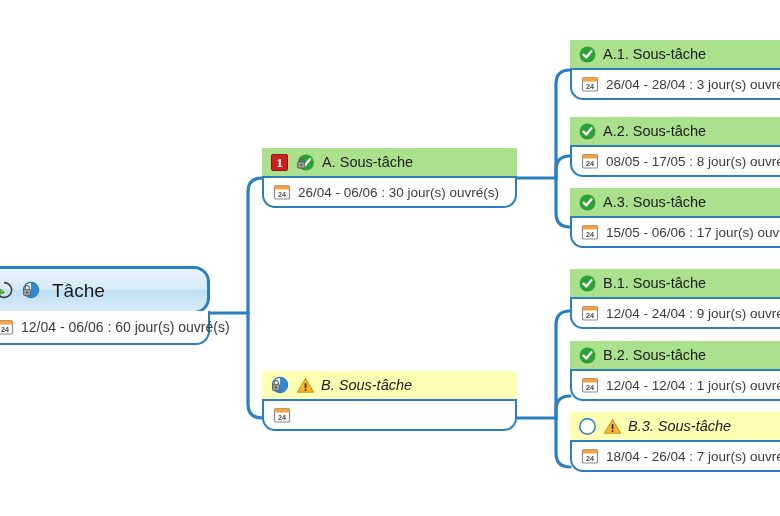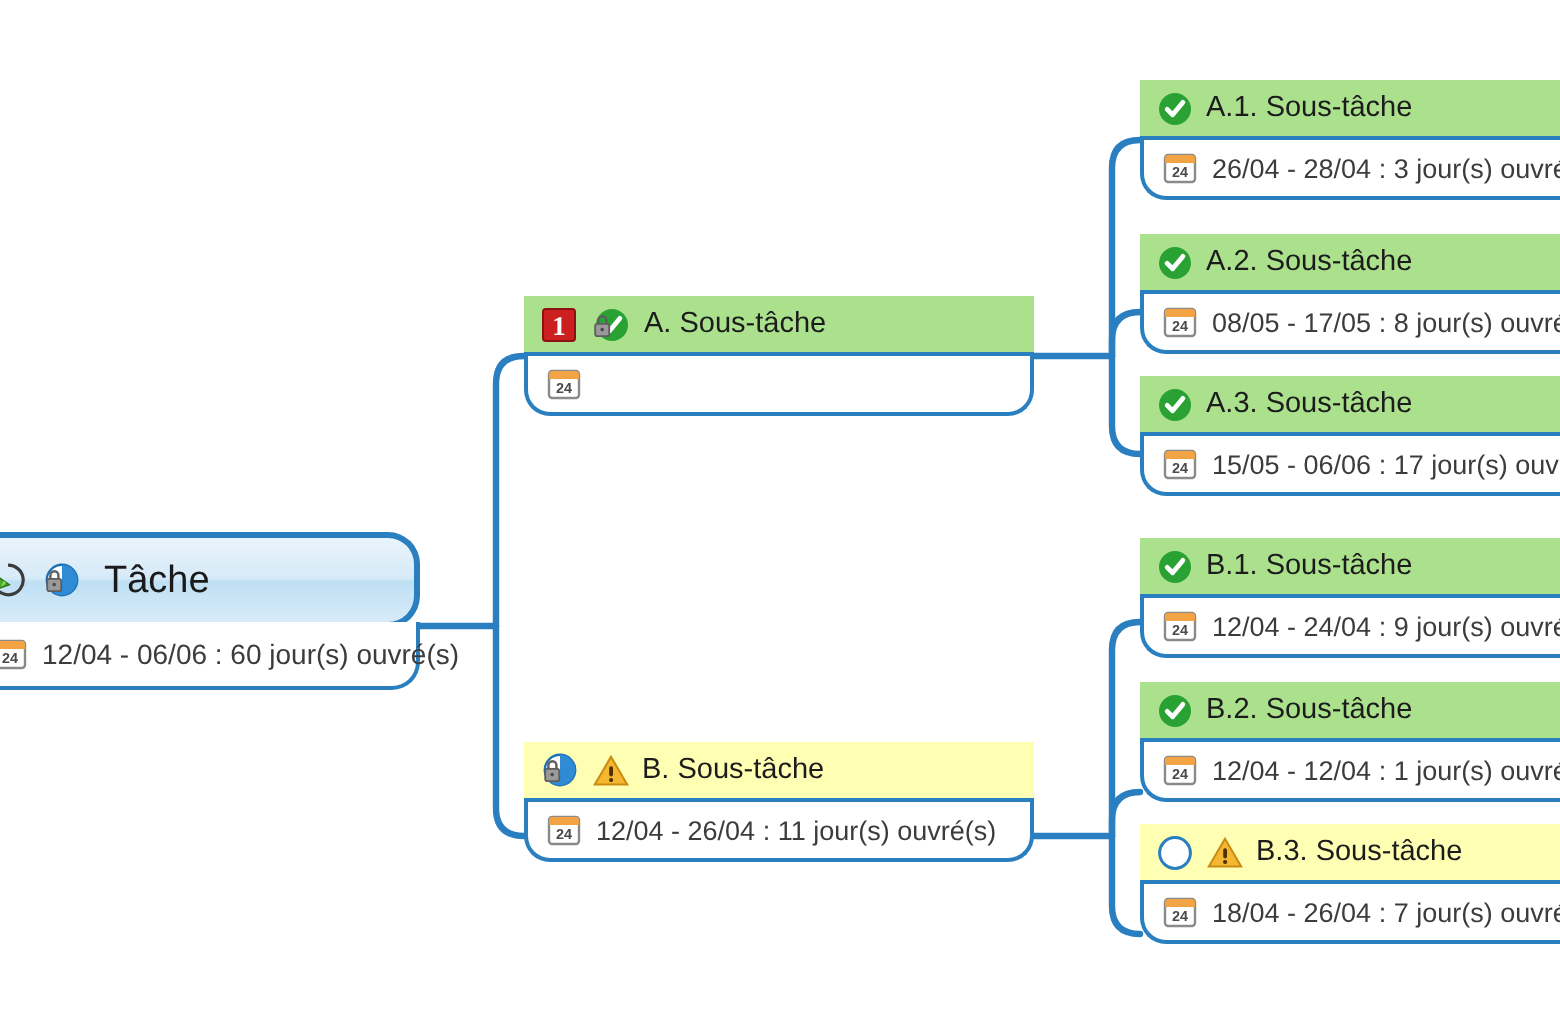"26/04 - 06/06 : 30" span { html: none -> <span>26/04 - 06/06 : 30 jour(s) ouvré(s)</span> }
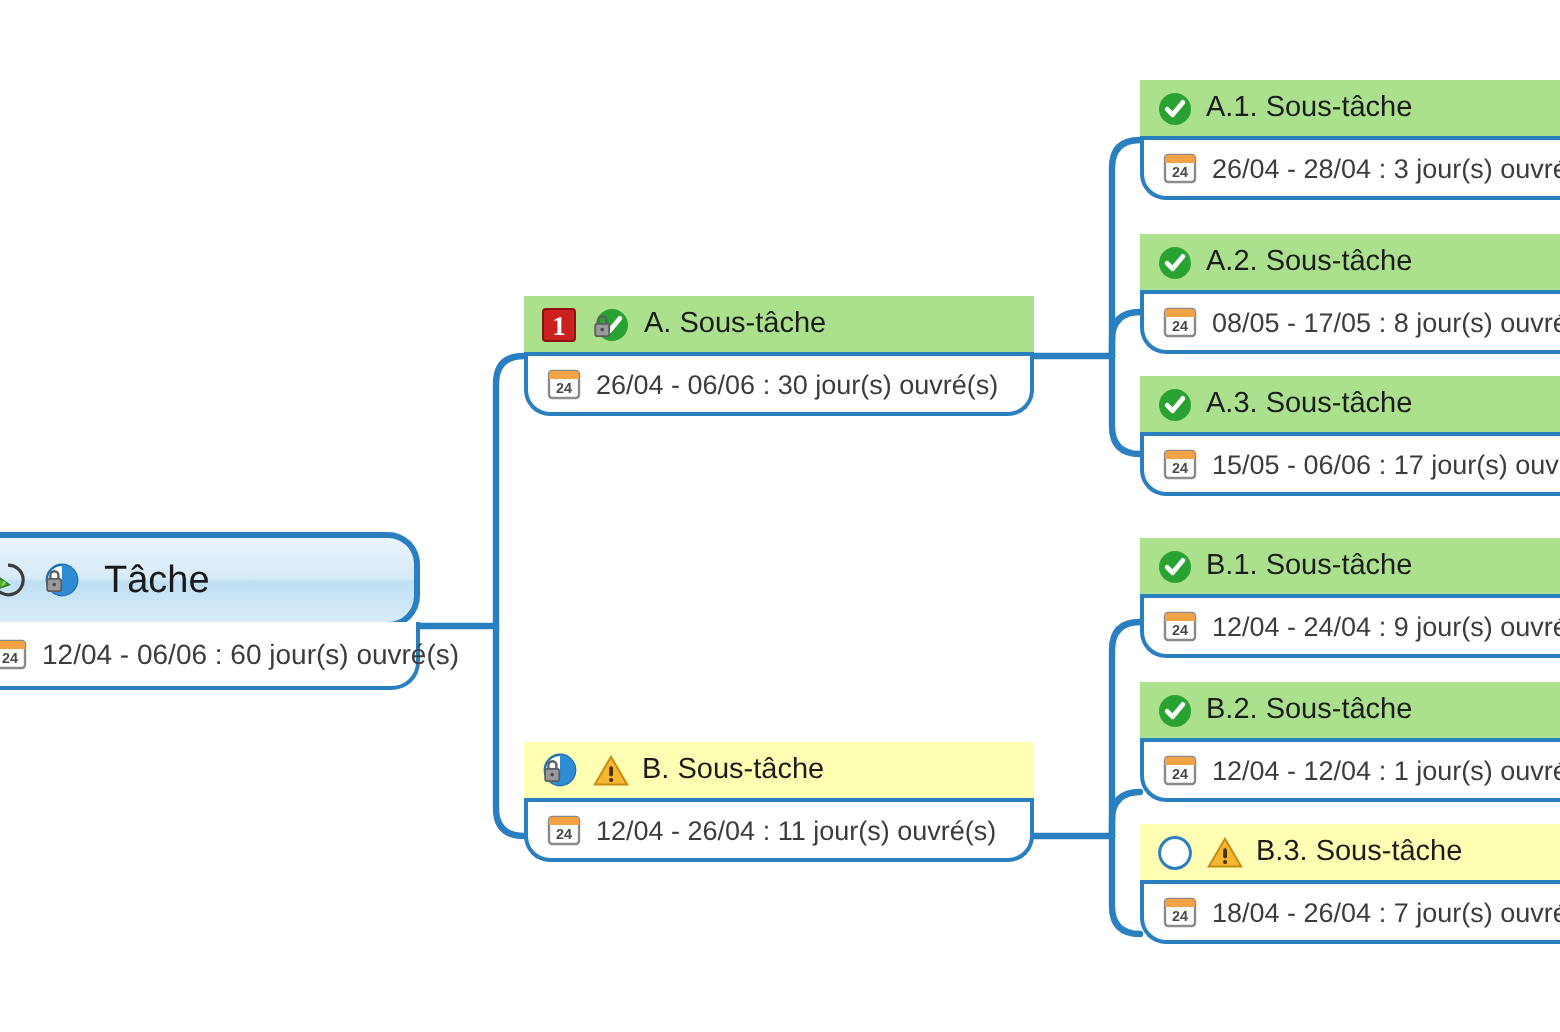"B. Sous-tâche" .title.yellow { font-style: none -> italic }
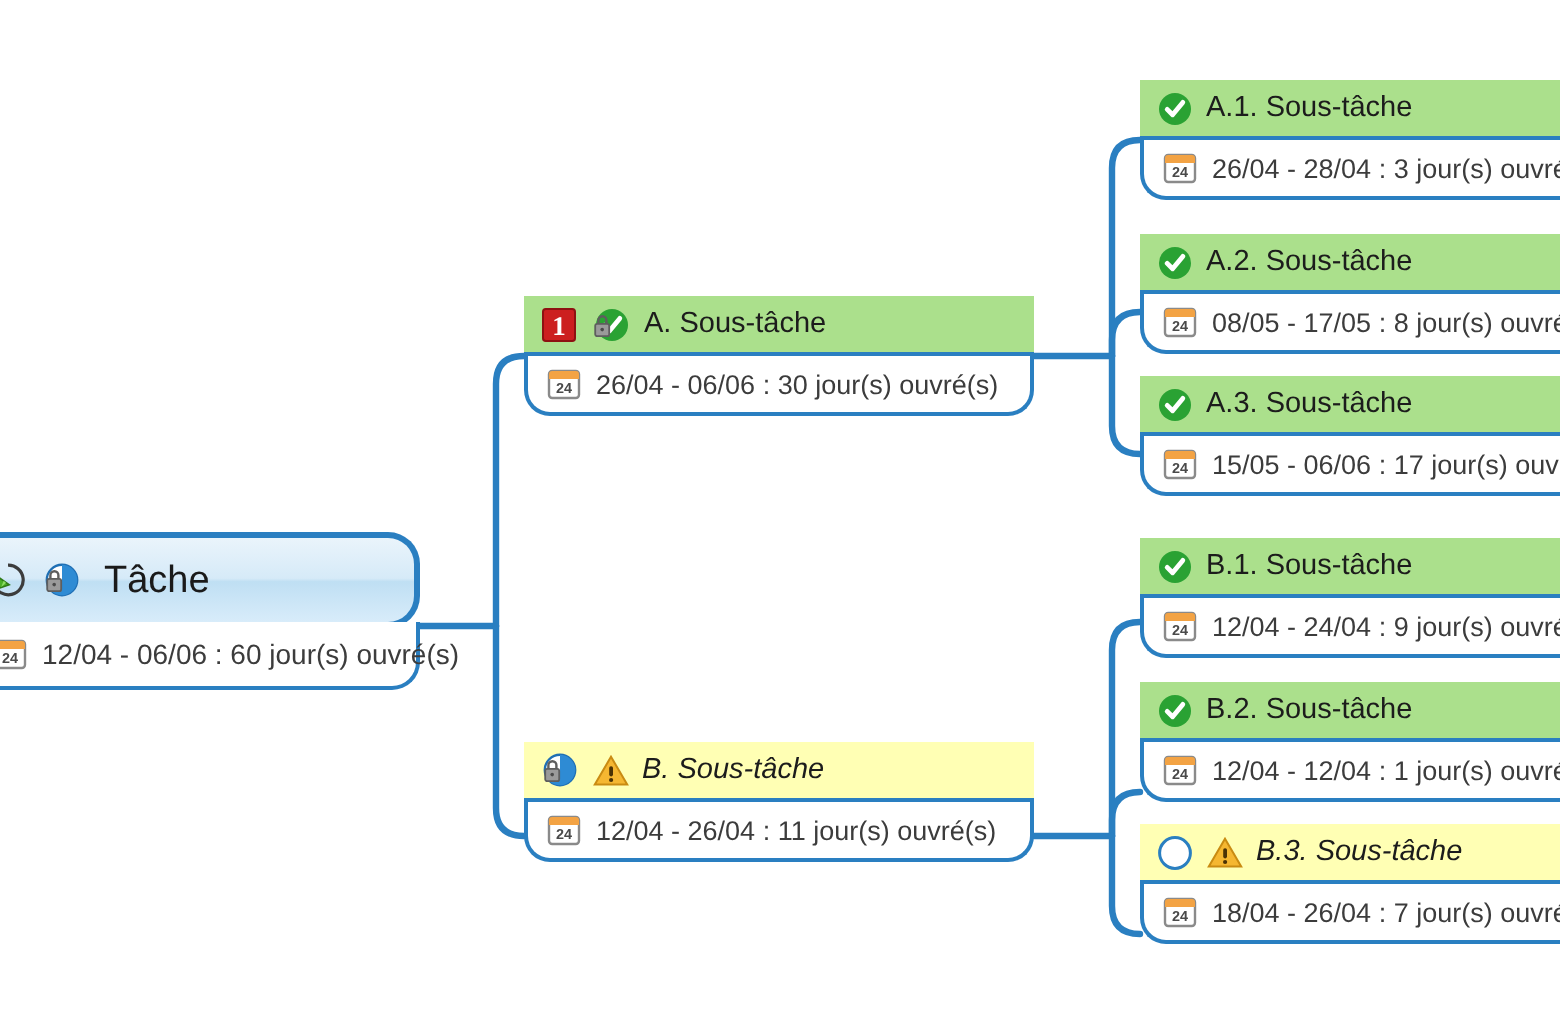"12/04 - 26/04 : 11" span { html: <span>12/04 - 26/04 : 11 jour(s) ouvré(s)</span> -> none }
